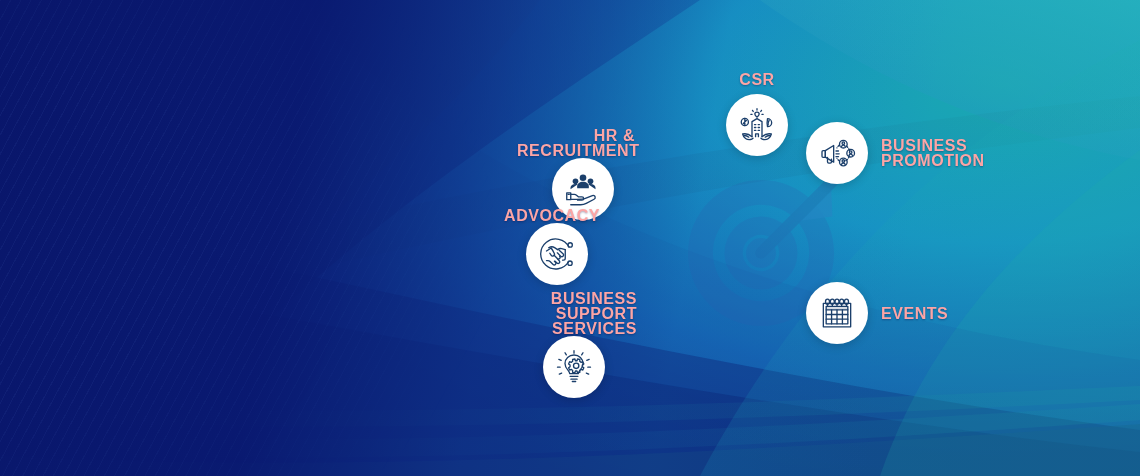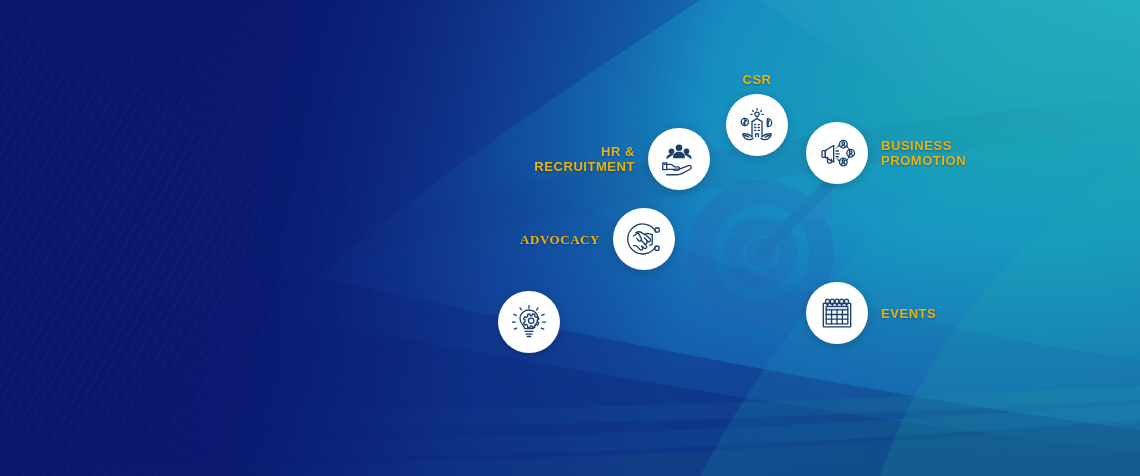"CSR" .label { color: #eab308 -> #fca5a5; font-size: 13px -> 16px }
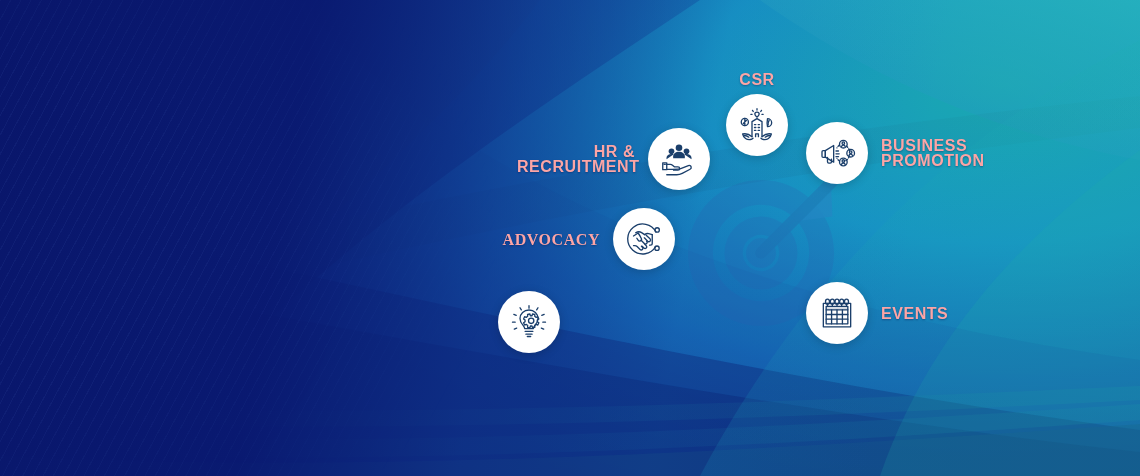"HR &" .node.left { flex-direction: row -> column }
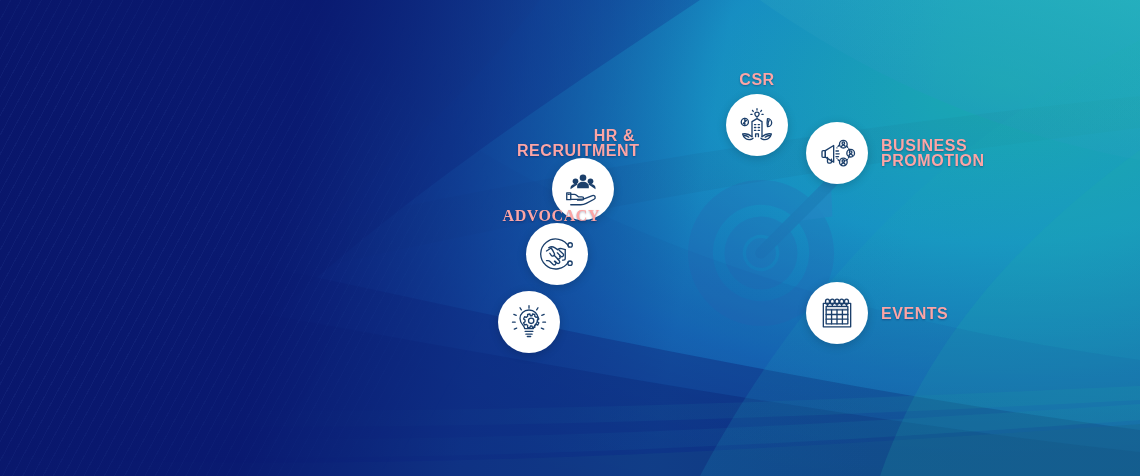"ADVOCACY" #node-advocacy .label.to-left { font-family: Liberation Serif, serif -> none }
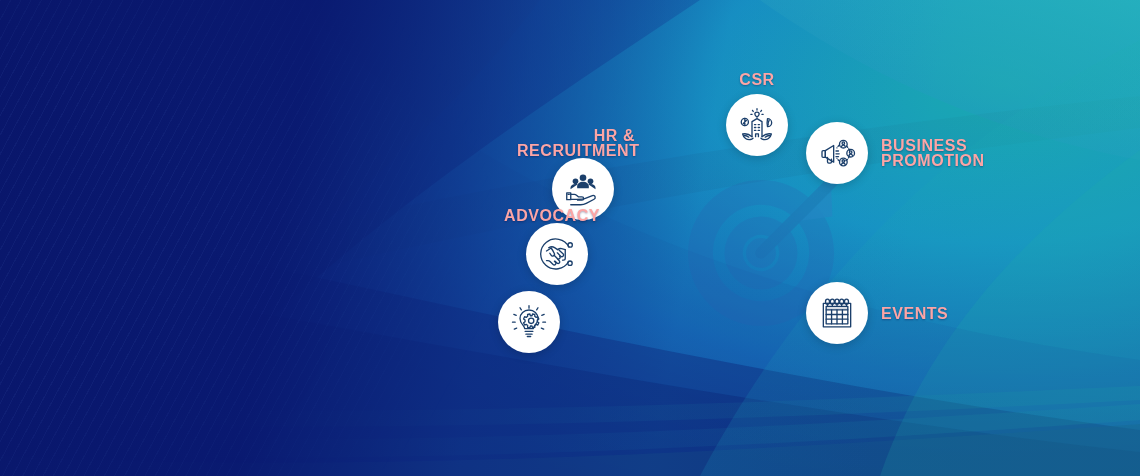"BUSINESS SUPPORT" div.label { html: none -> <div>BUSINESS SUPPORT SERVICES</div> }
